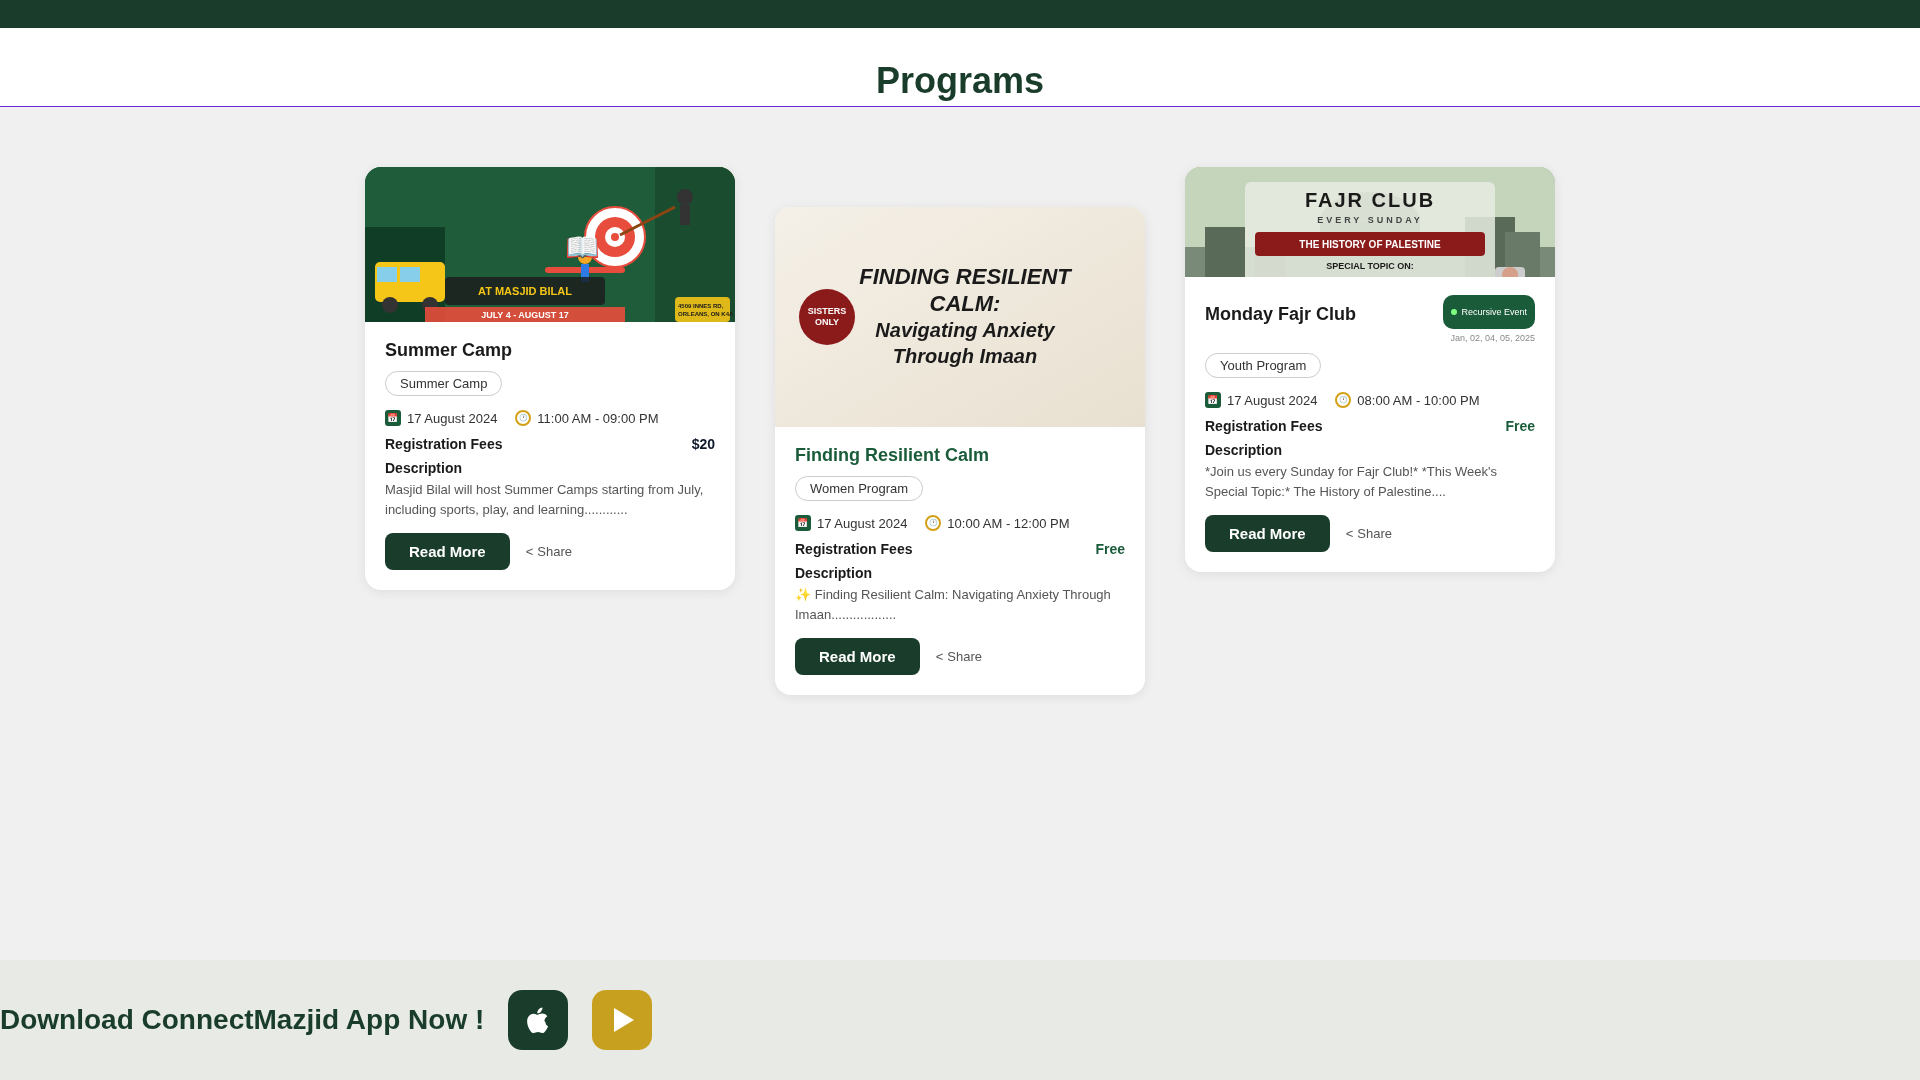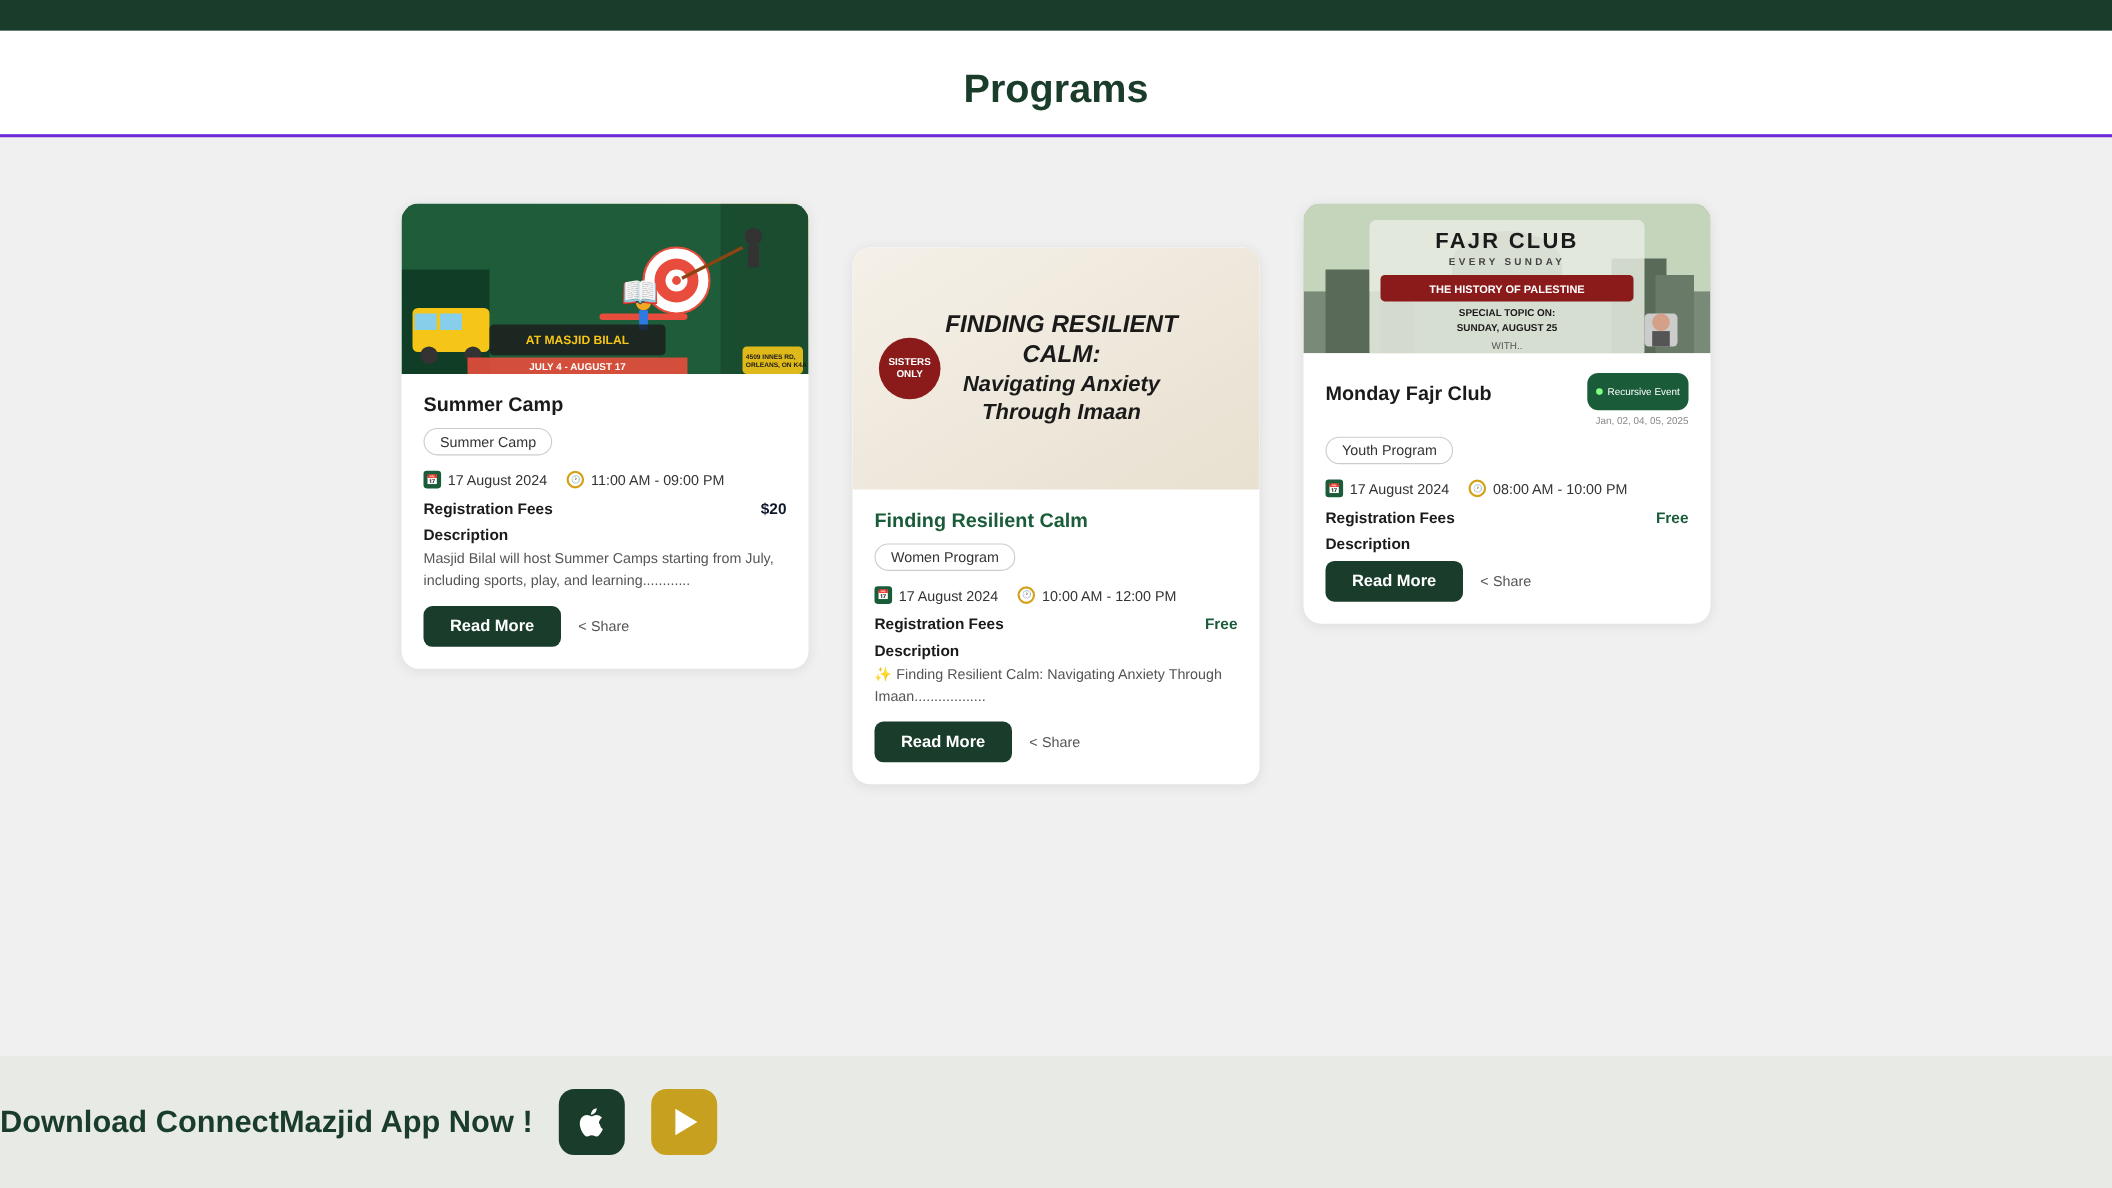"Programs" .header { border-bottom: 3px solid #6d28d9 -> 1px solid #6d28d9; padding: 32px 0 20px -> 32px 0 4px }
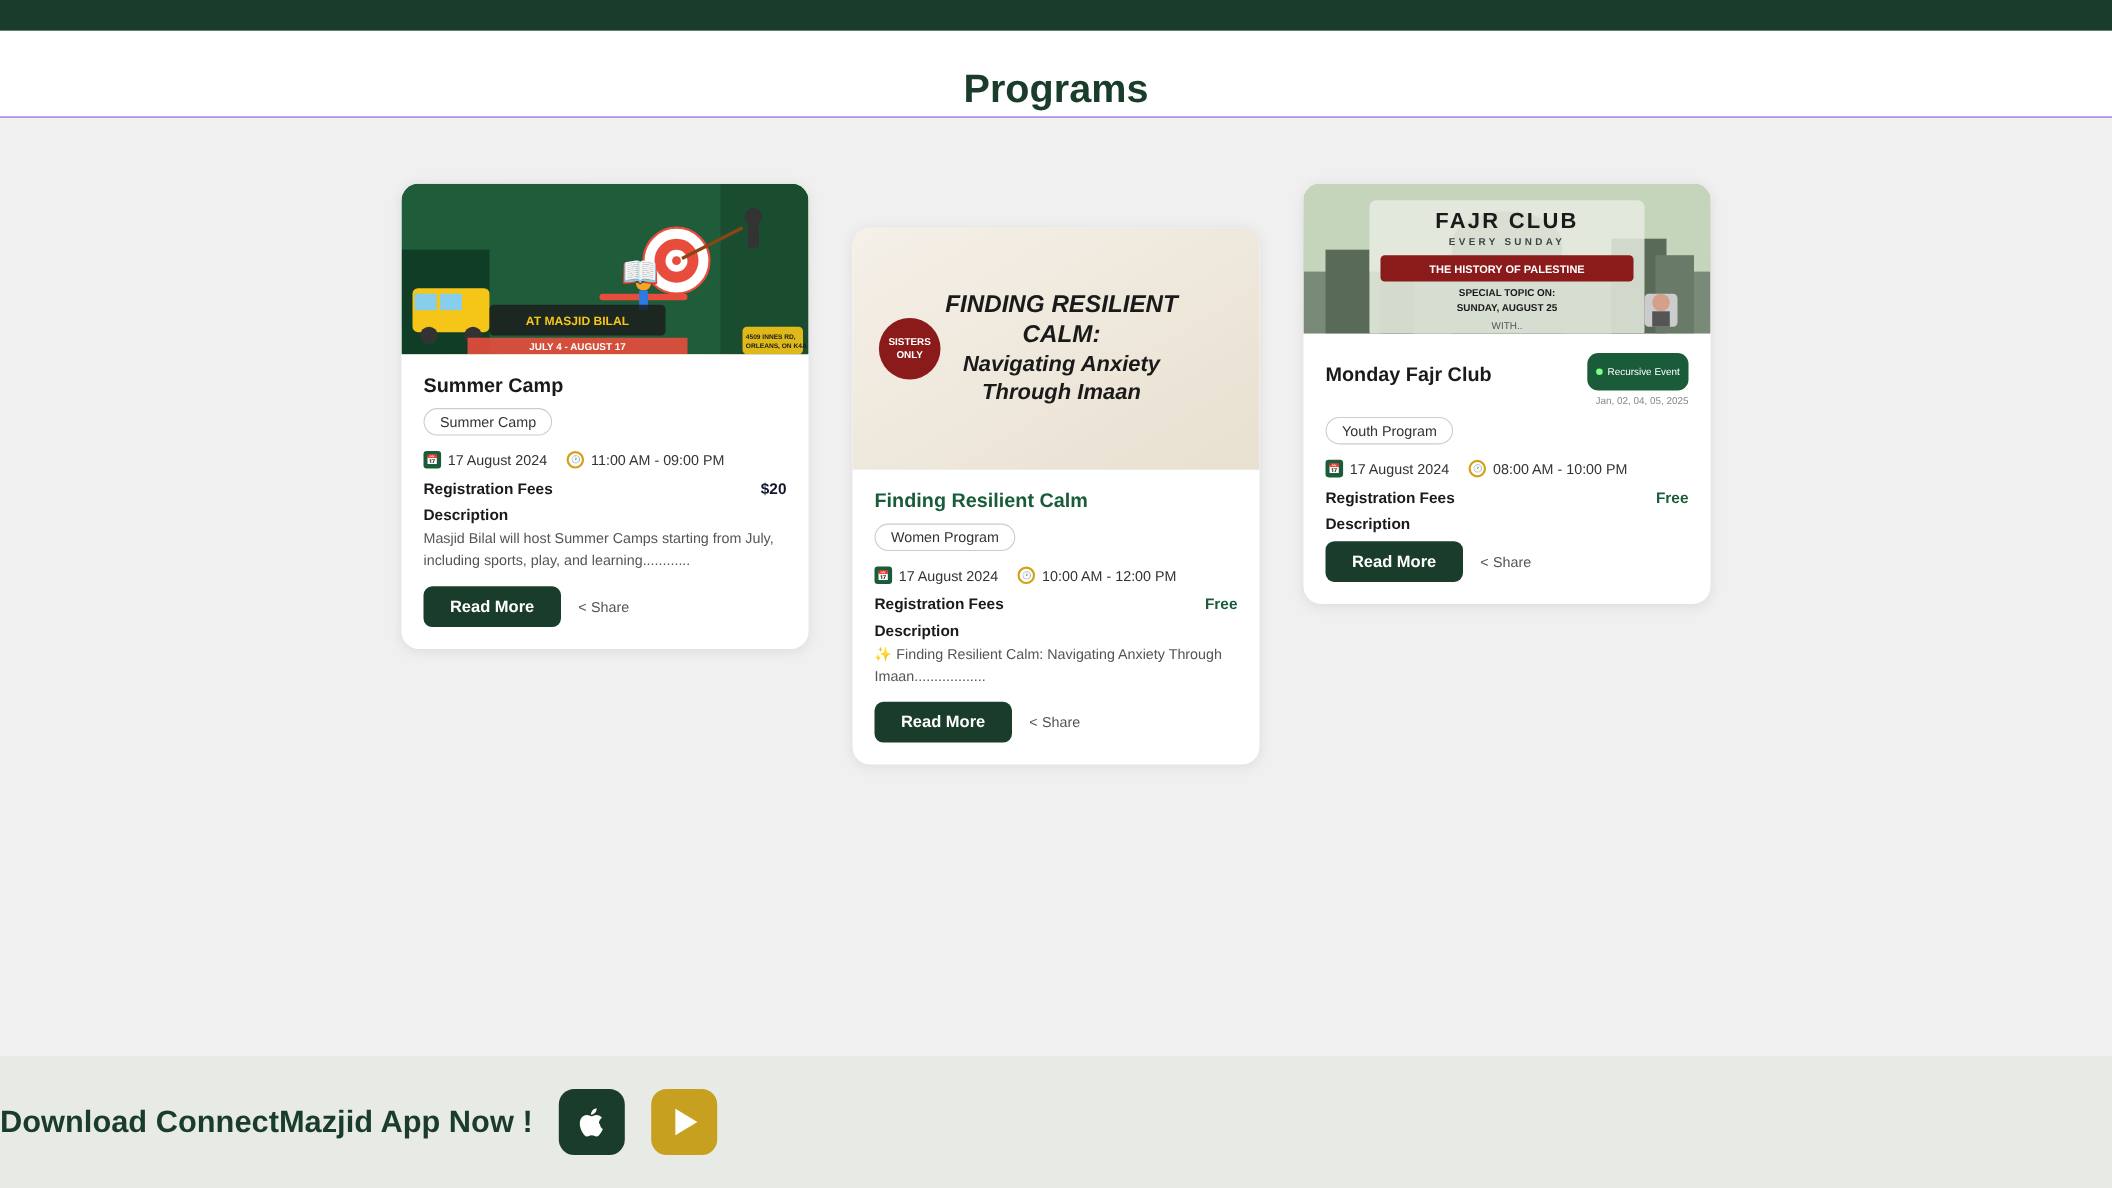"FAJR CLUB" .card-image-fajr { height: 136px -> 110px }
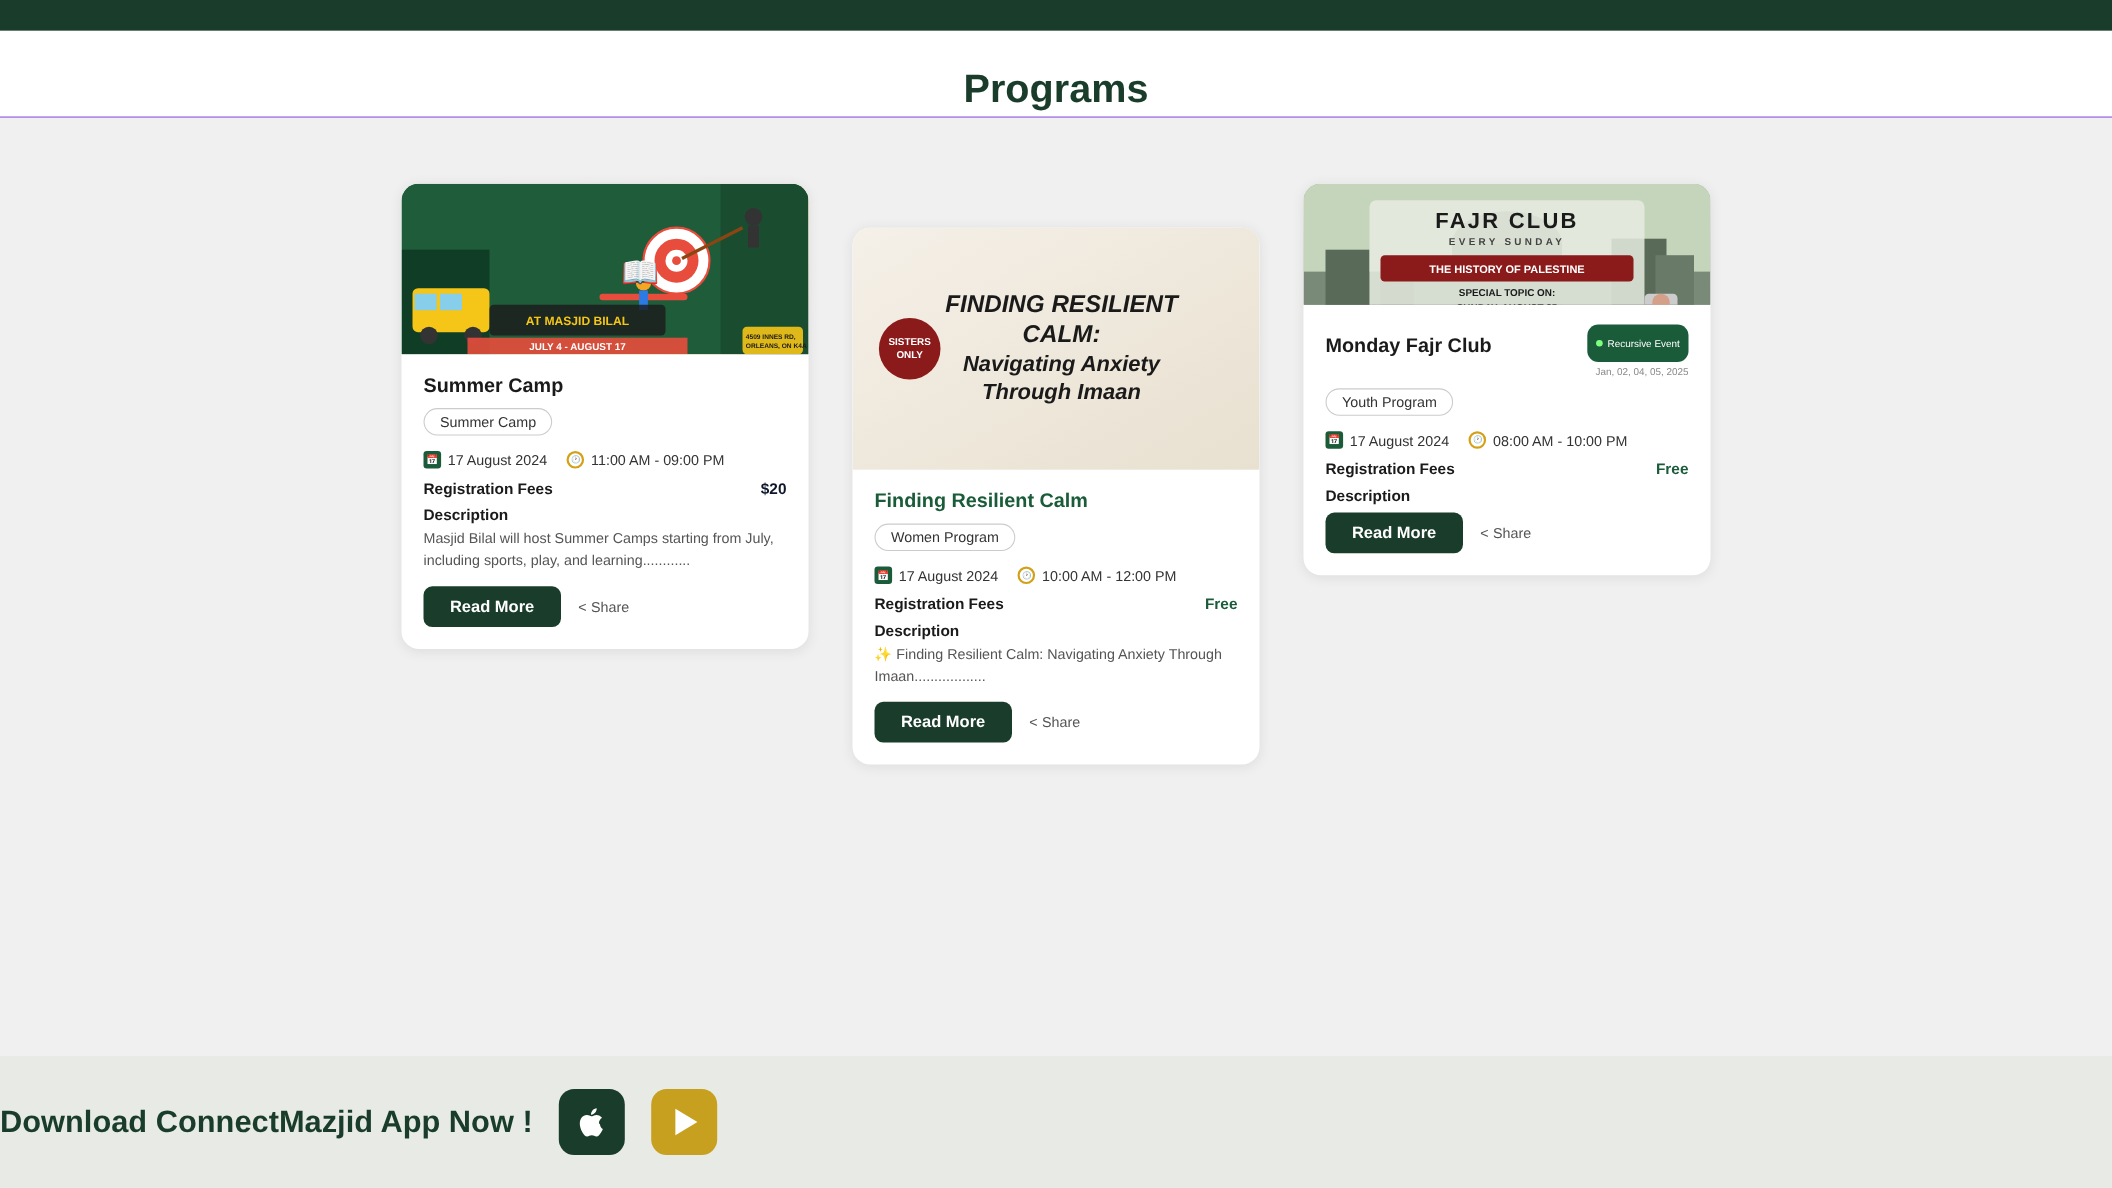"*Join us every Sunday for" div.desc-text { html: none -> <div>*Join us every Sunday for Fajr Club!* *This Week's Special Topic:* The History of Palestine....</div> }
